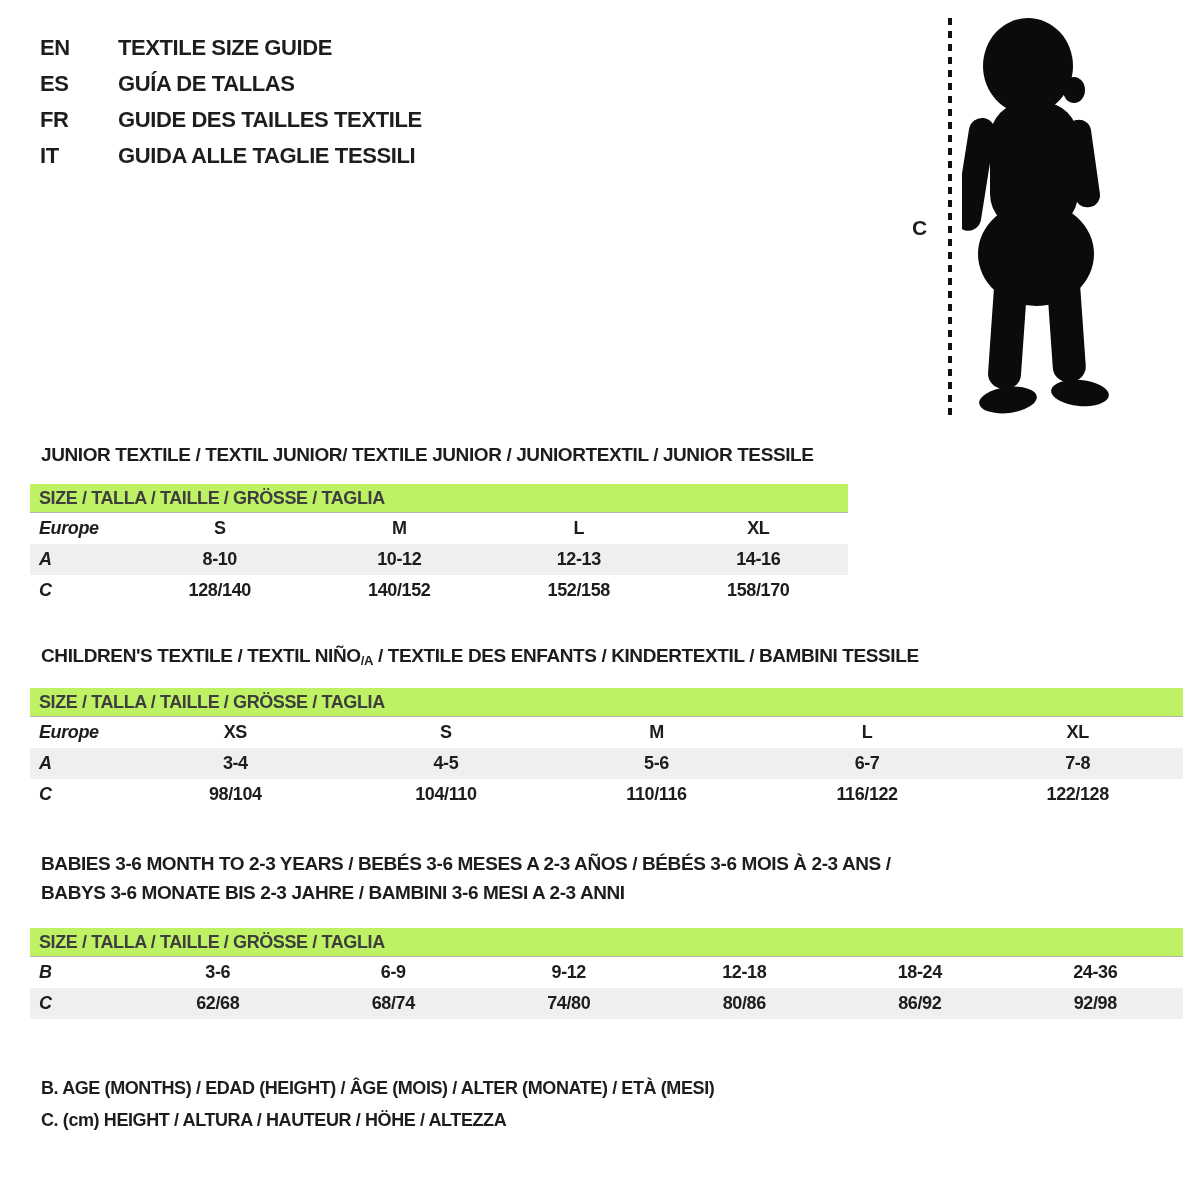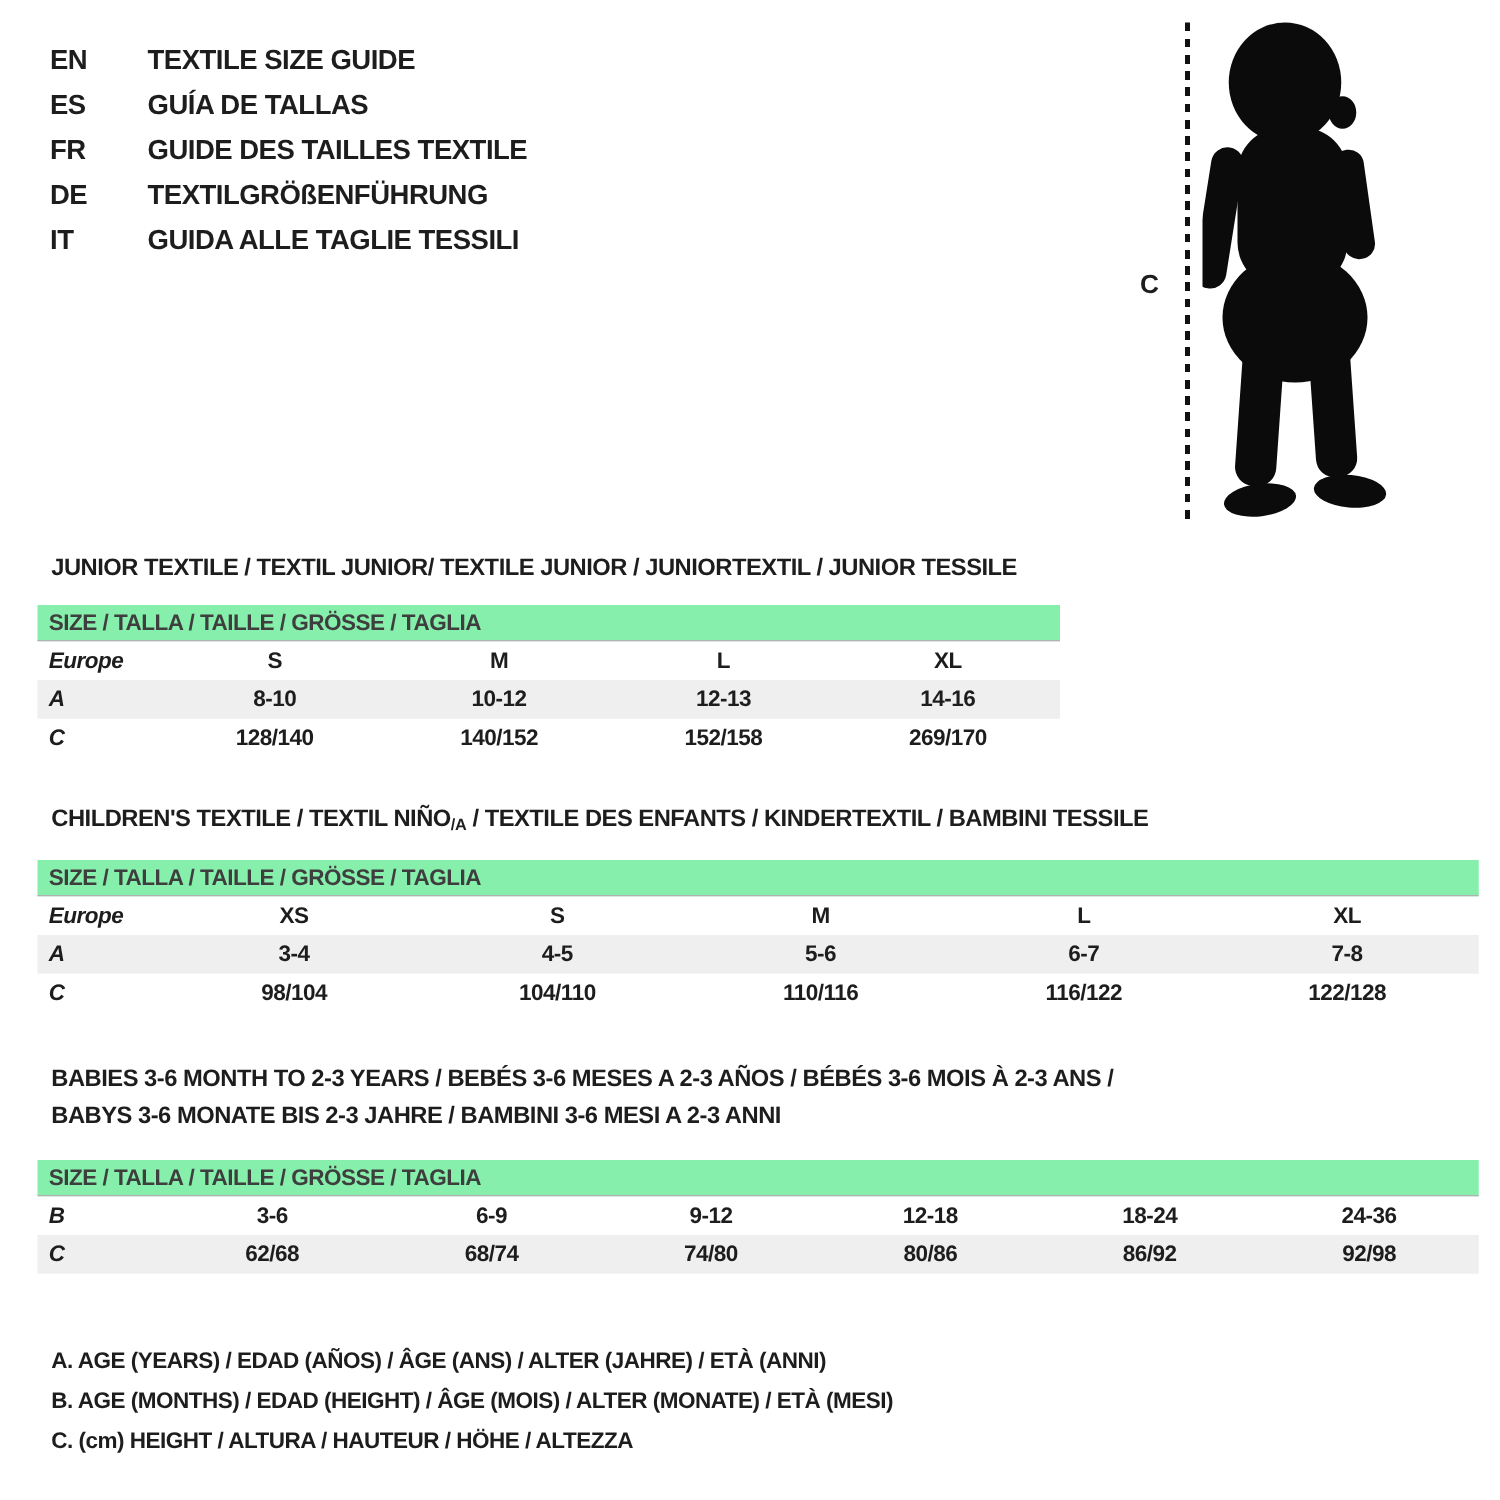"DE" div.lang-row { html: <div> <span>DE</span> <span>TEXTILGRÖßENFÜHRUNG</span> </div> -> none }
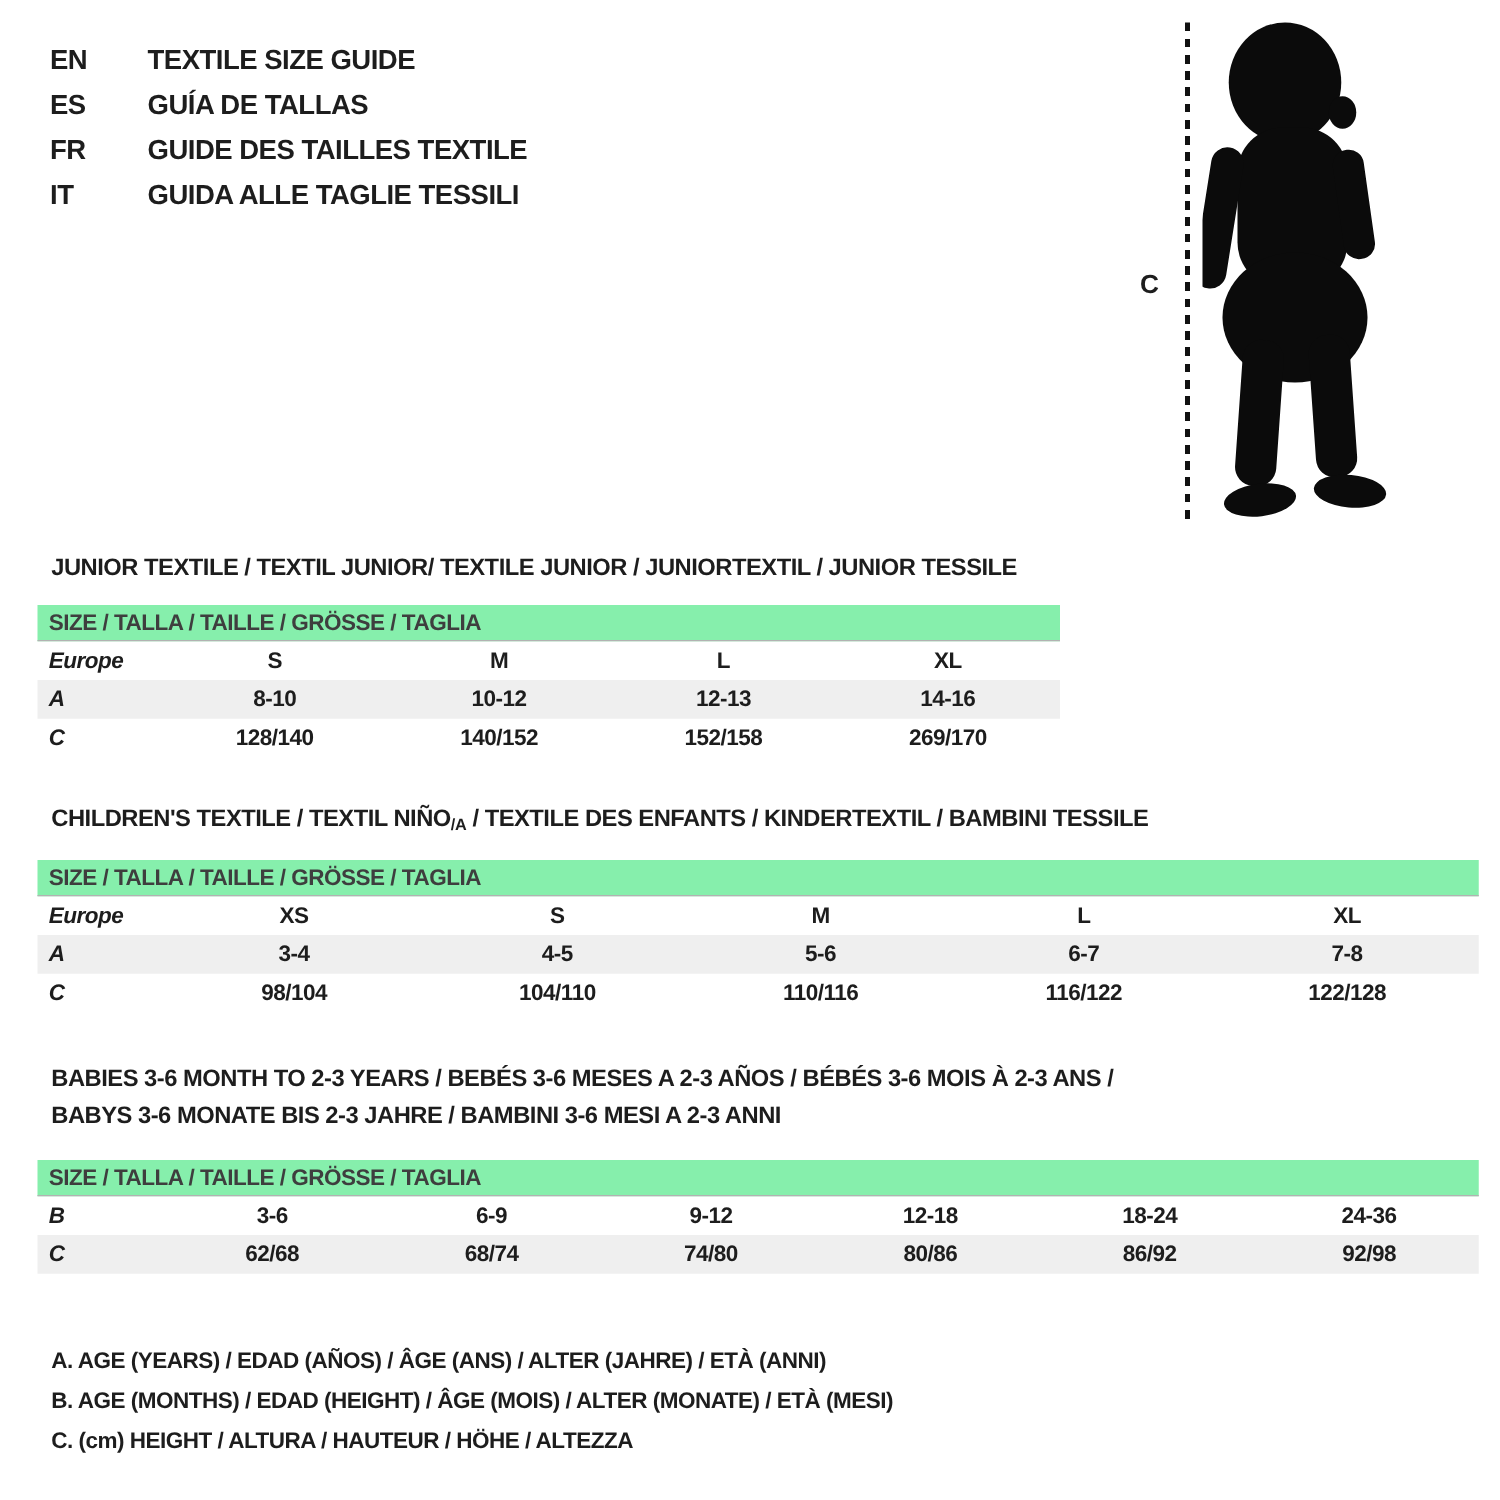"SIZE / TALLA / TAILLE" .table-header { background: #86efac -> #bef264 }
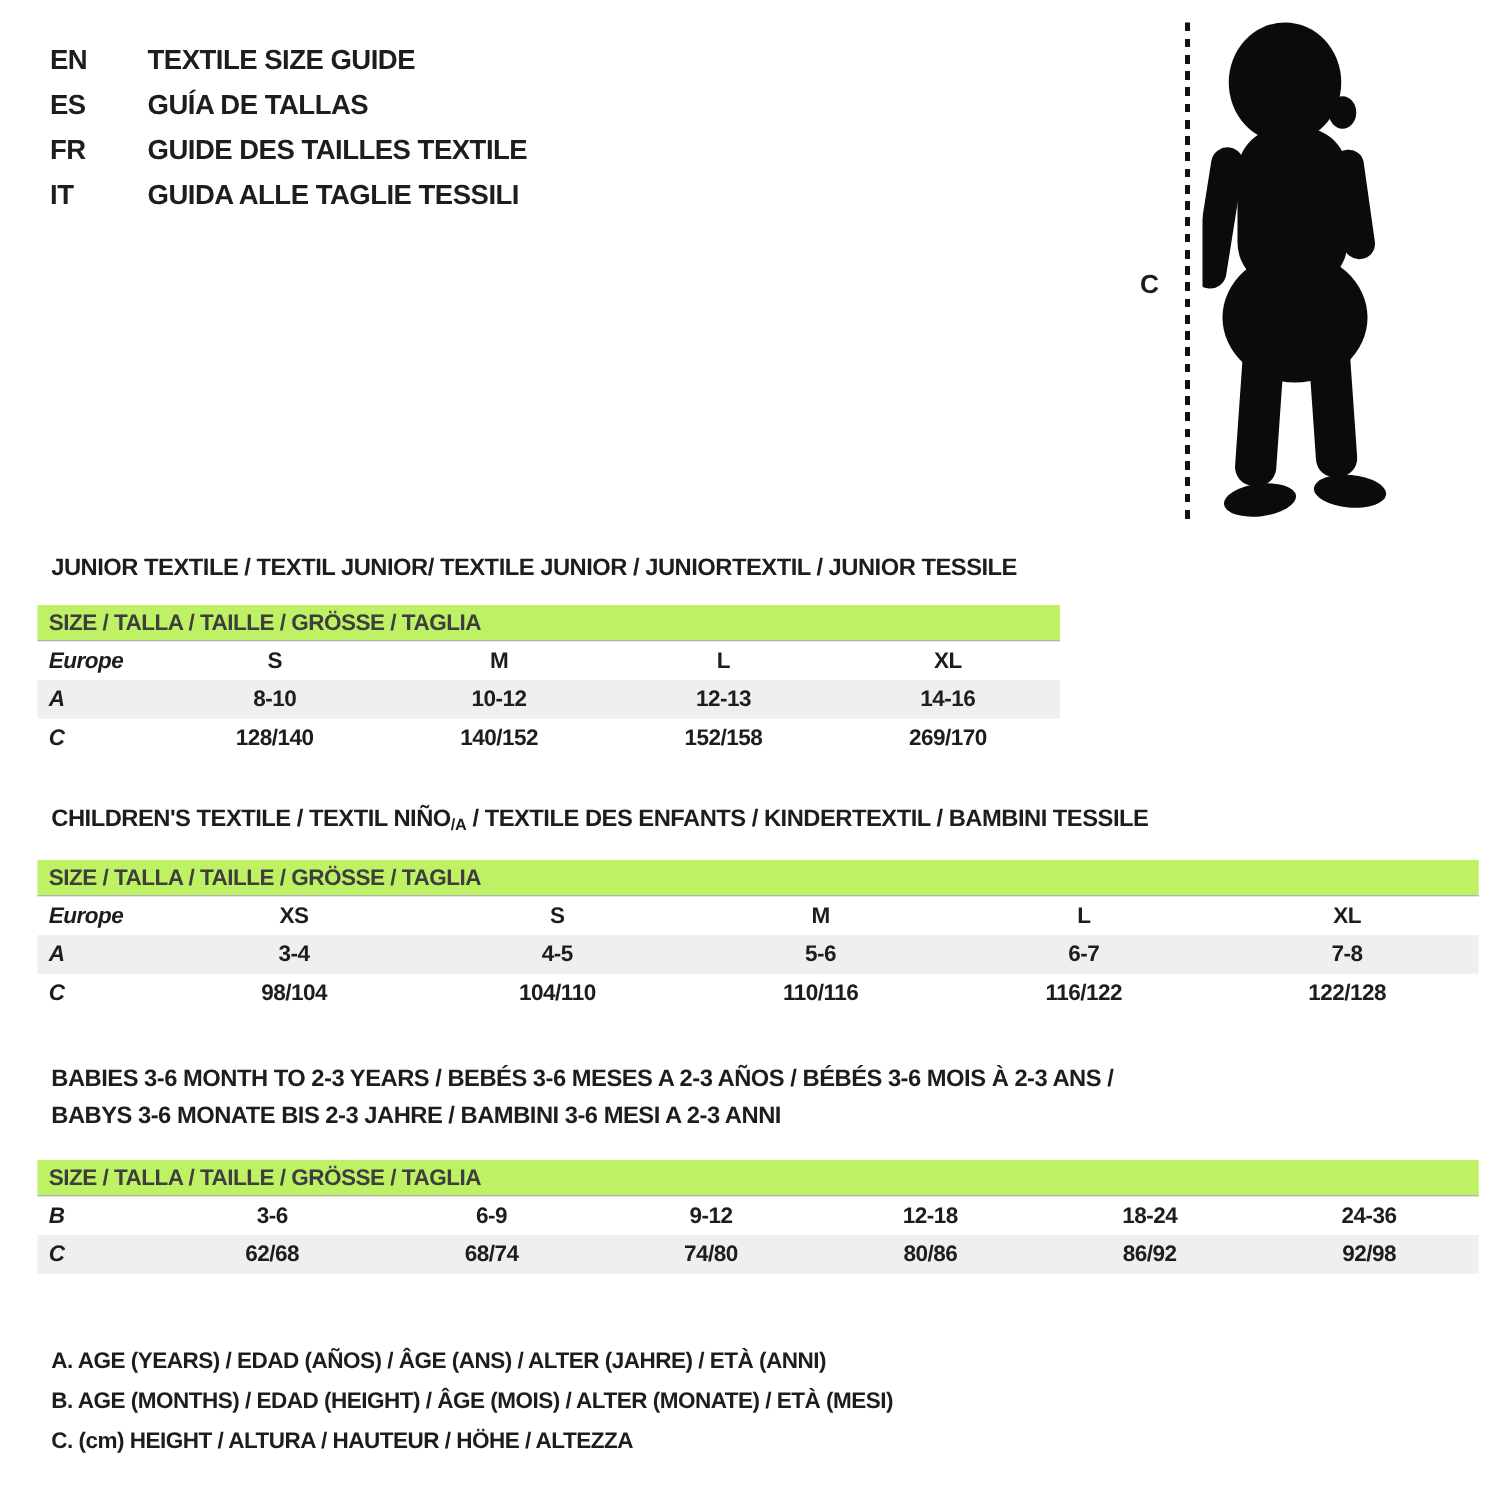"269/170" div.tcell { text: 269/170 -> 158/170 }
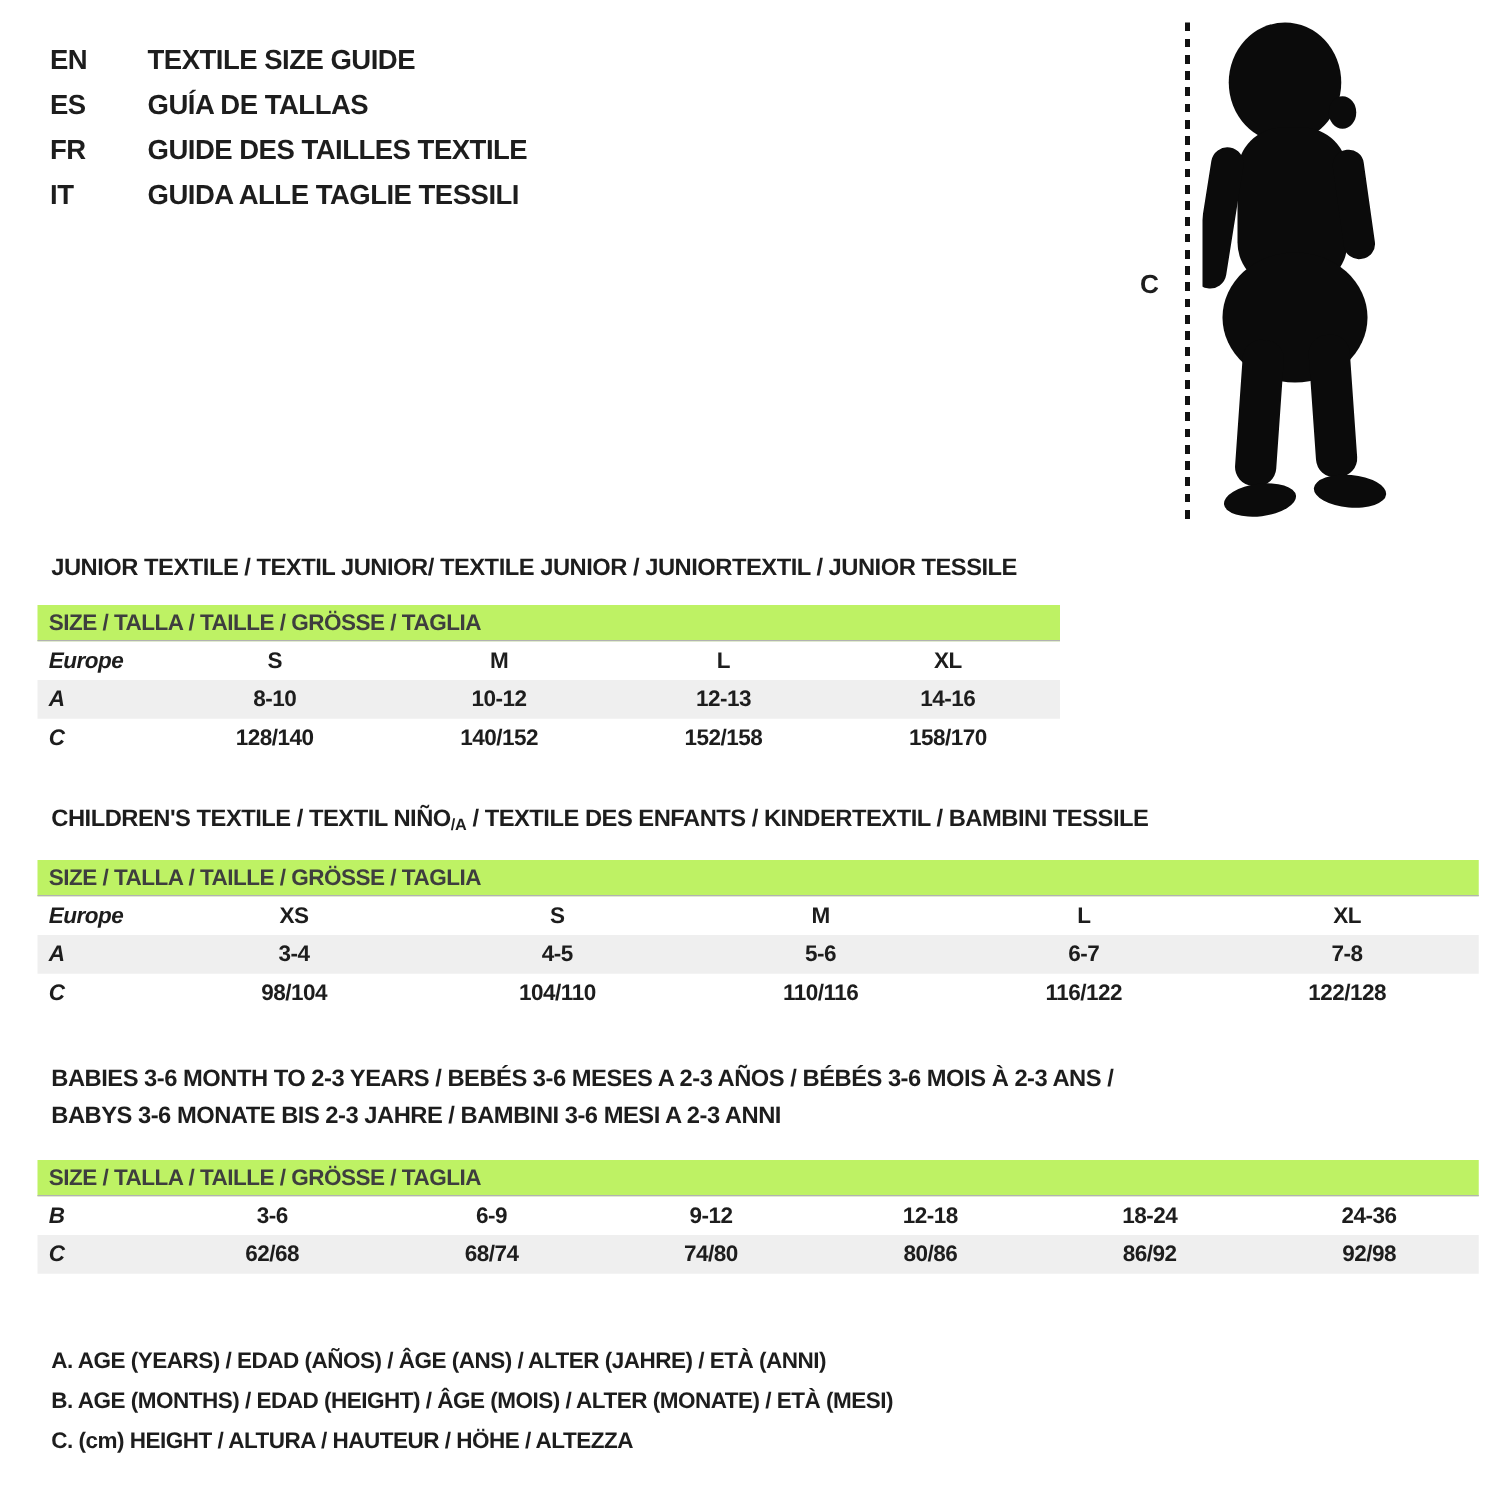"A. AGE (YEARS) / EDAD" div.legend-line { html: <div>A. AGE (YEARS) / EDAD (AÑOS) / ÂGE (ANS) / ALTER (JAHRE) / ETÀ (ANNI)</div> -> none }
